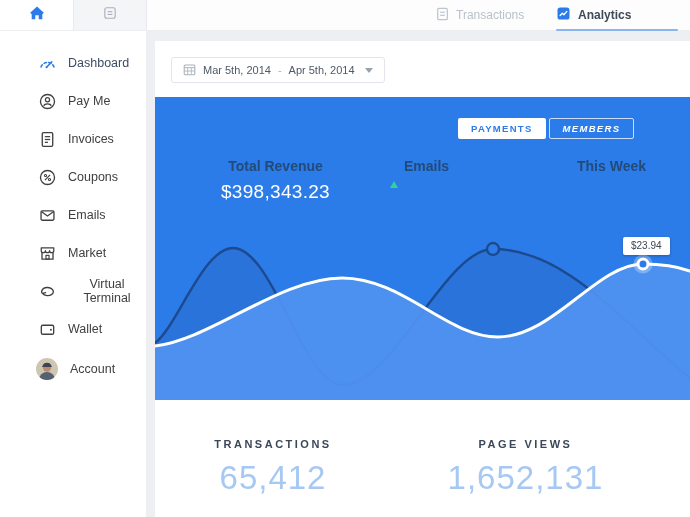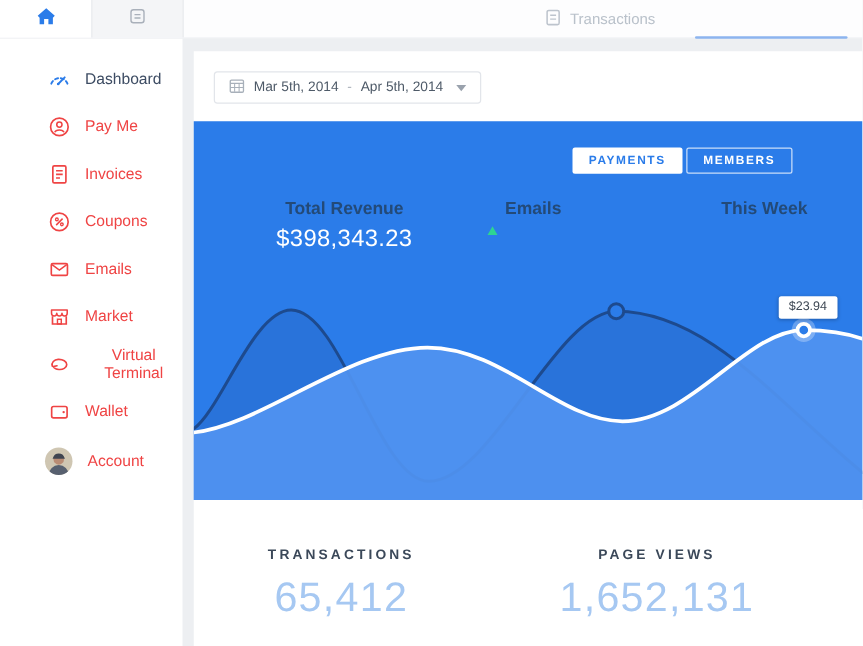"Analytics" div.top-tab { html: none -> <div> <span> <svg> <rect></rect> <path></path> </svg> </span> <span>Analytics</span> </div> }
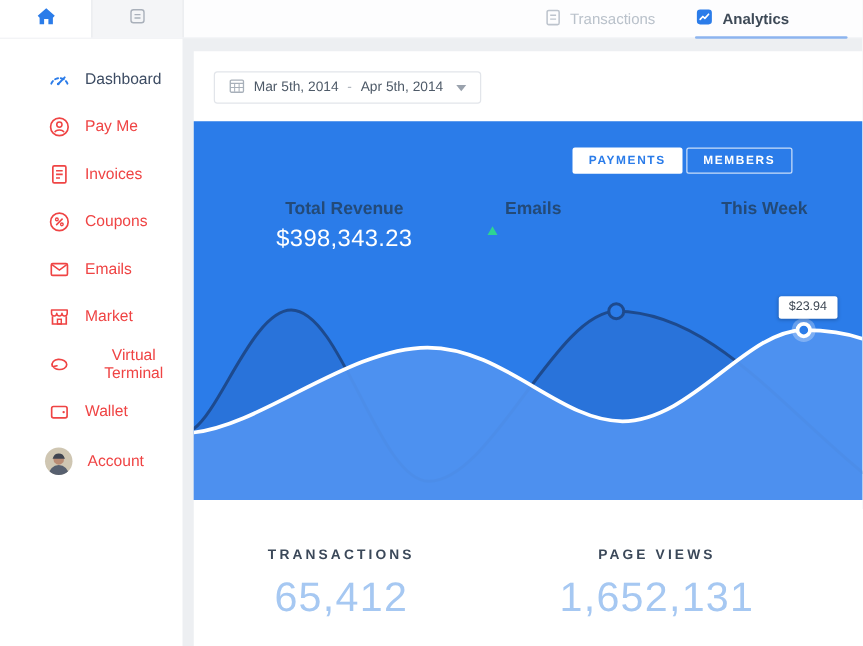"Pay Me" .side-item { color: #ef4444 -> #404040 }
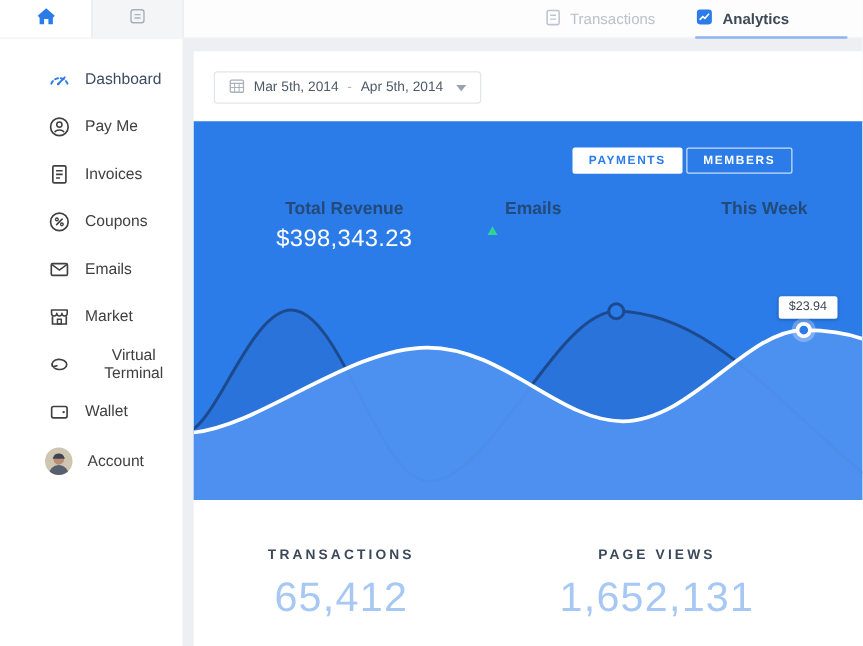"MEMBERS" .toggle-btn.off { font-style: none -> italic }
